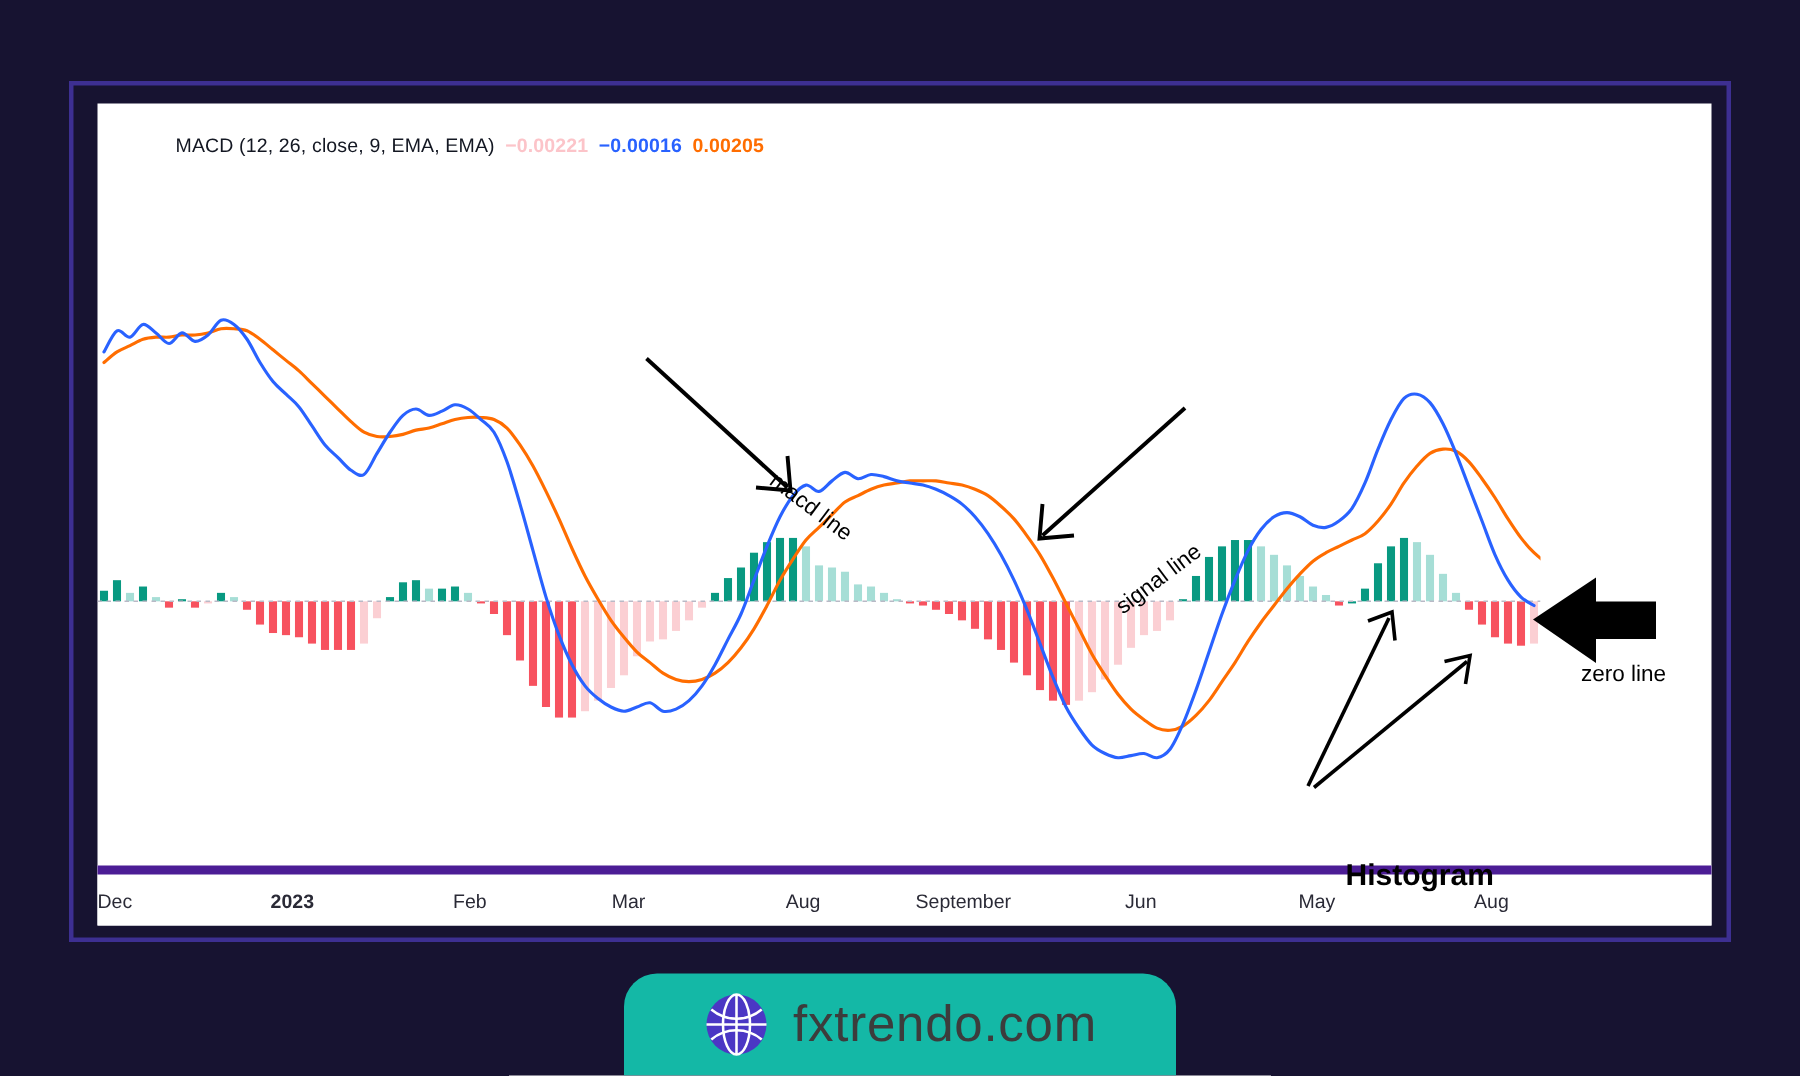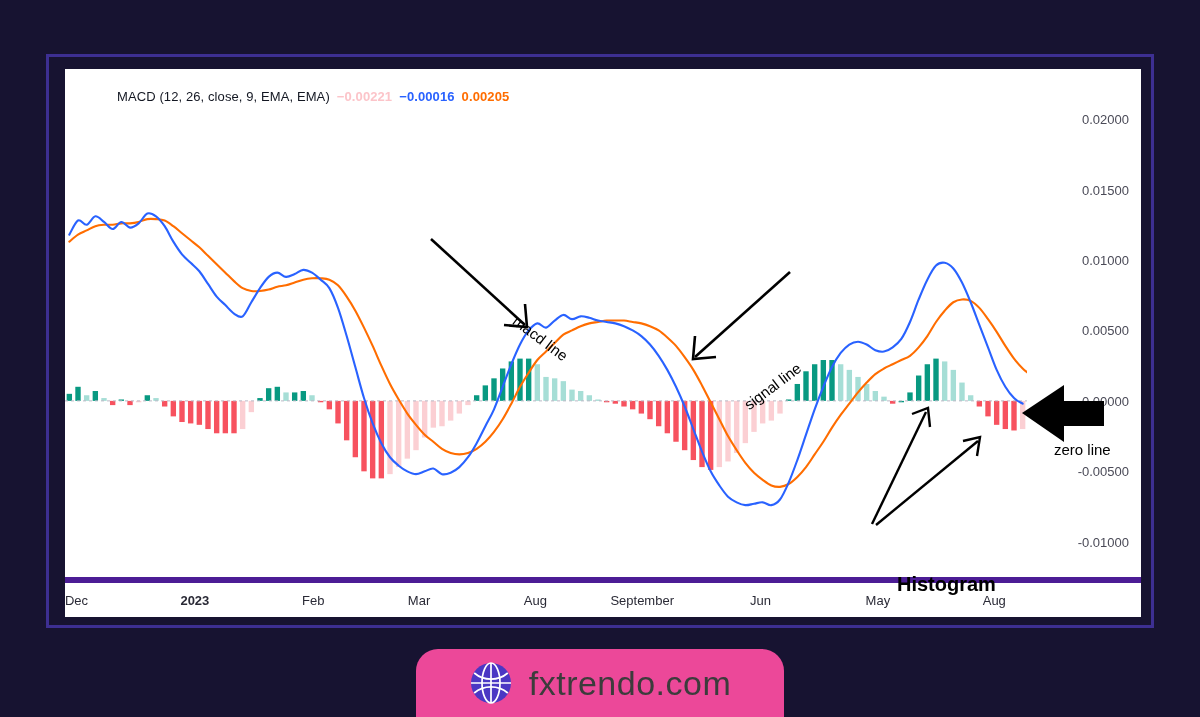"0.02000" div { html: <div> <div>0.02000</div> <div>0.01500</div> <div>0.01000</div> <div>0.00500</div> <div>0.00000</div> <div>-0.00500</div> <div>-0.01000</div> </div> -> none }
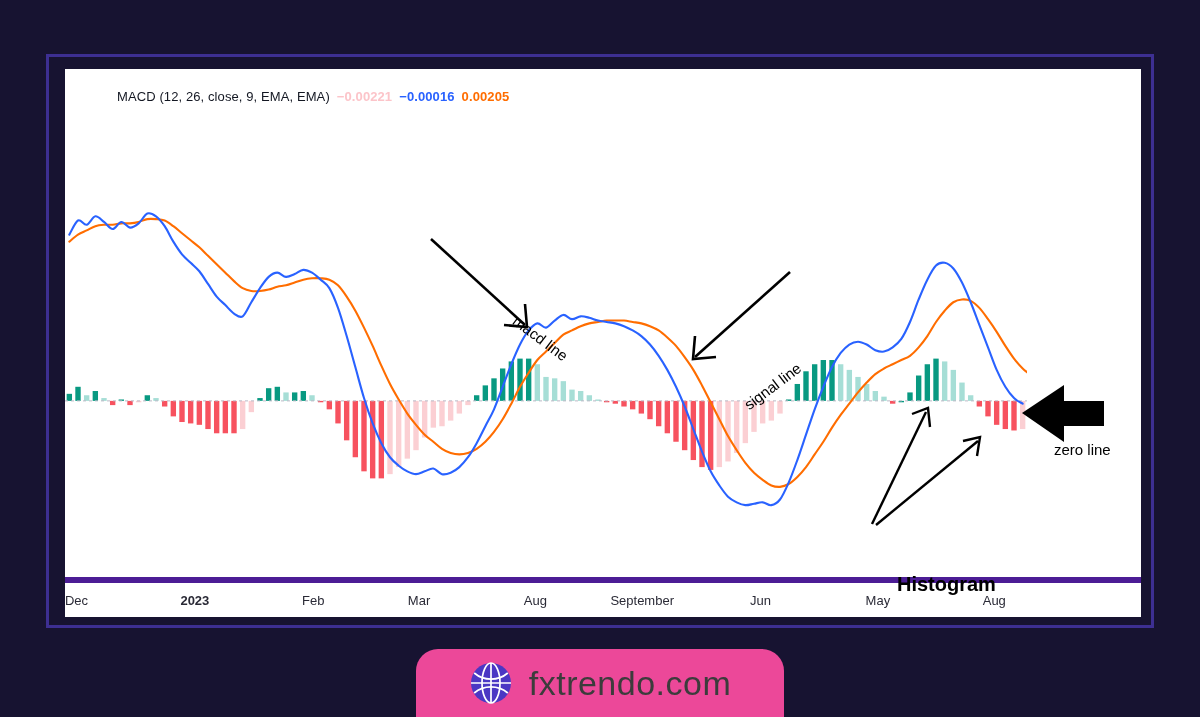"fxtrendo.com" #badge { background: #ec4899 -> #14b8a6 }
